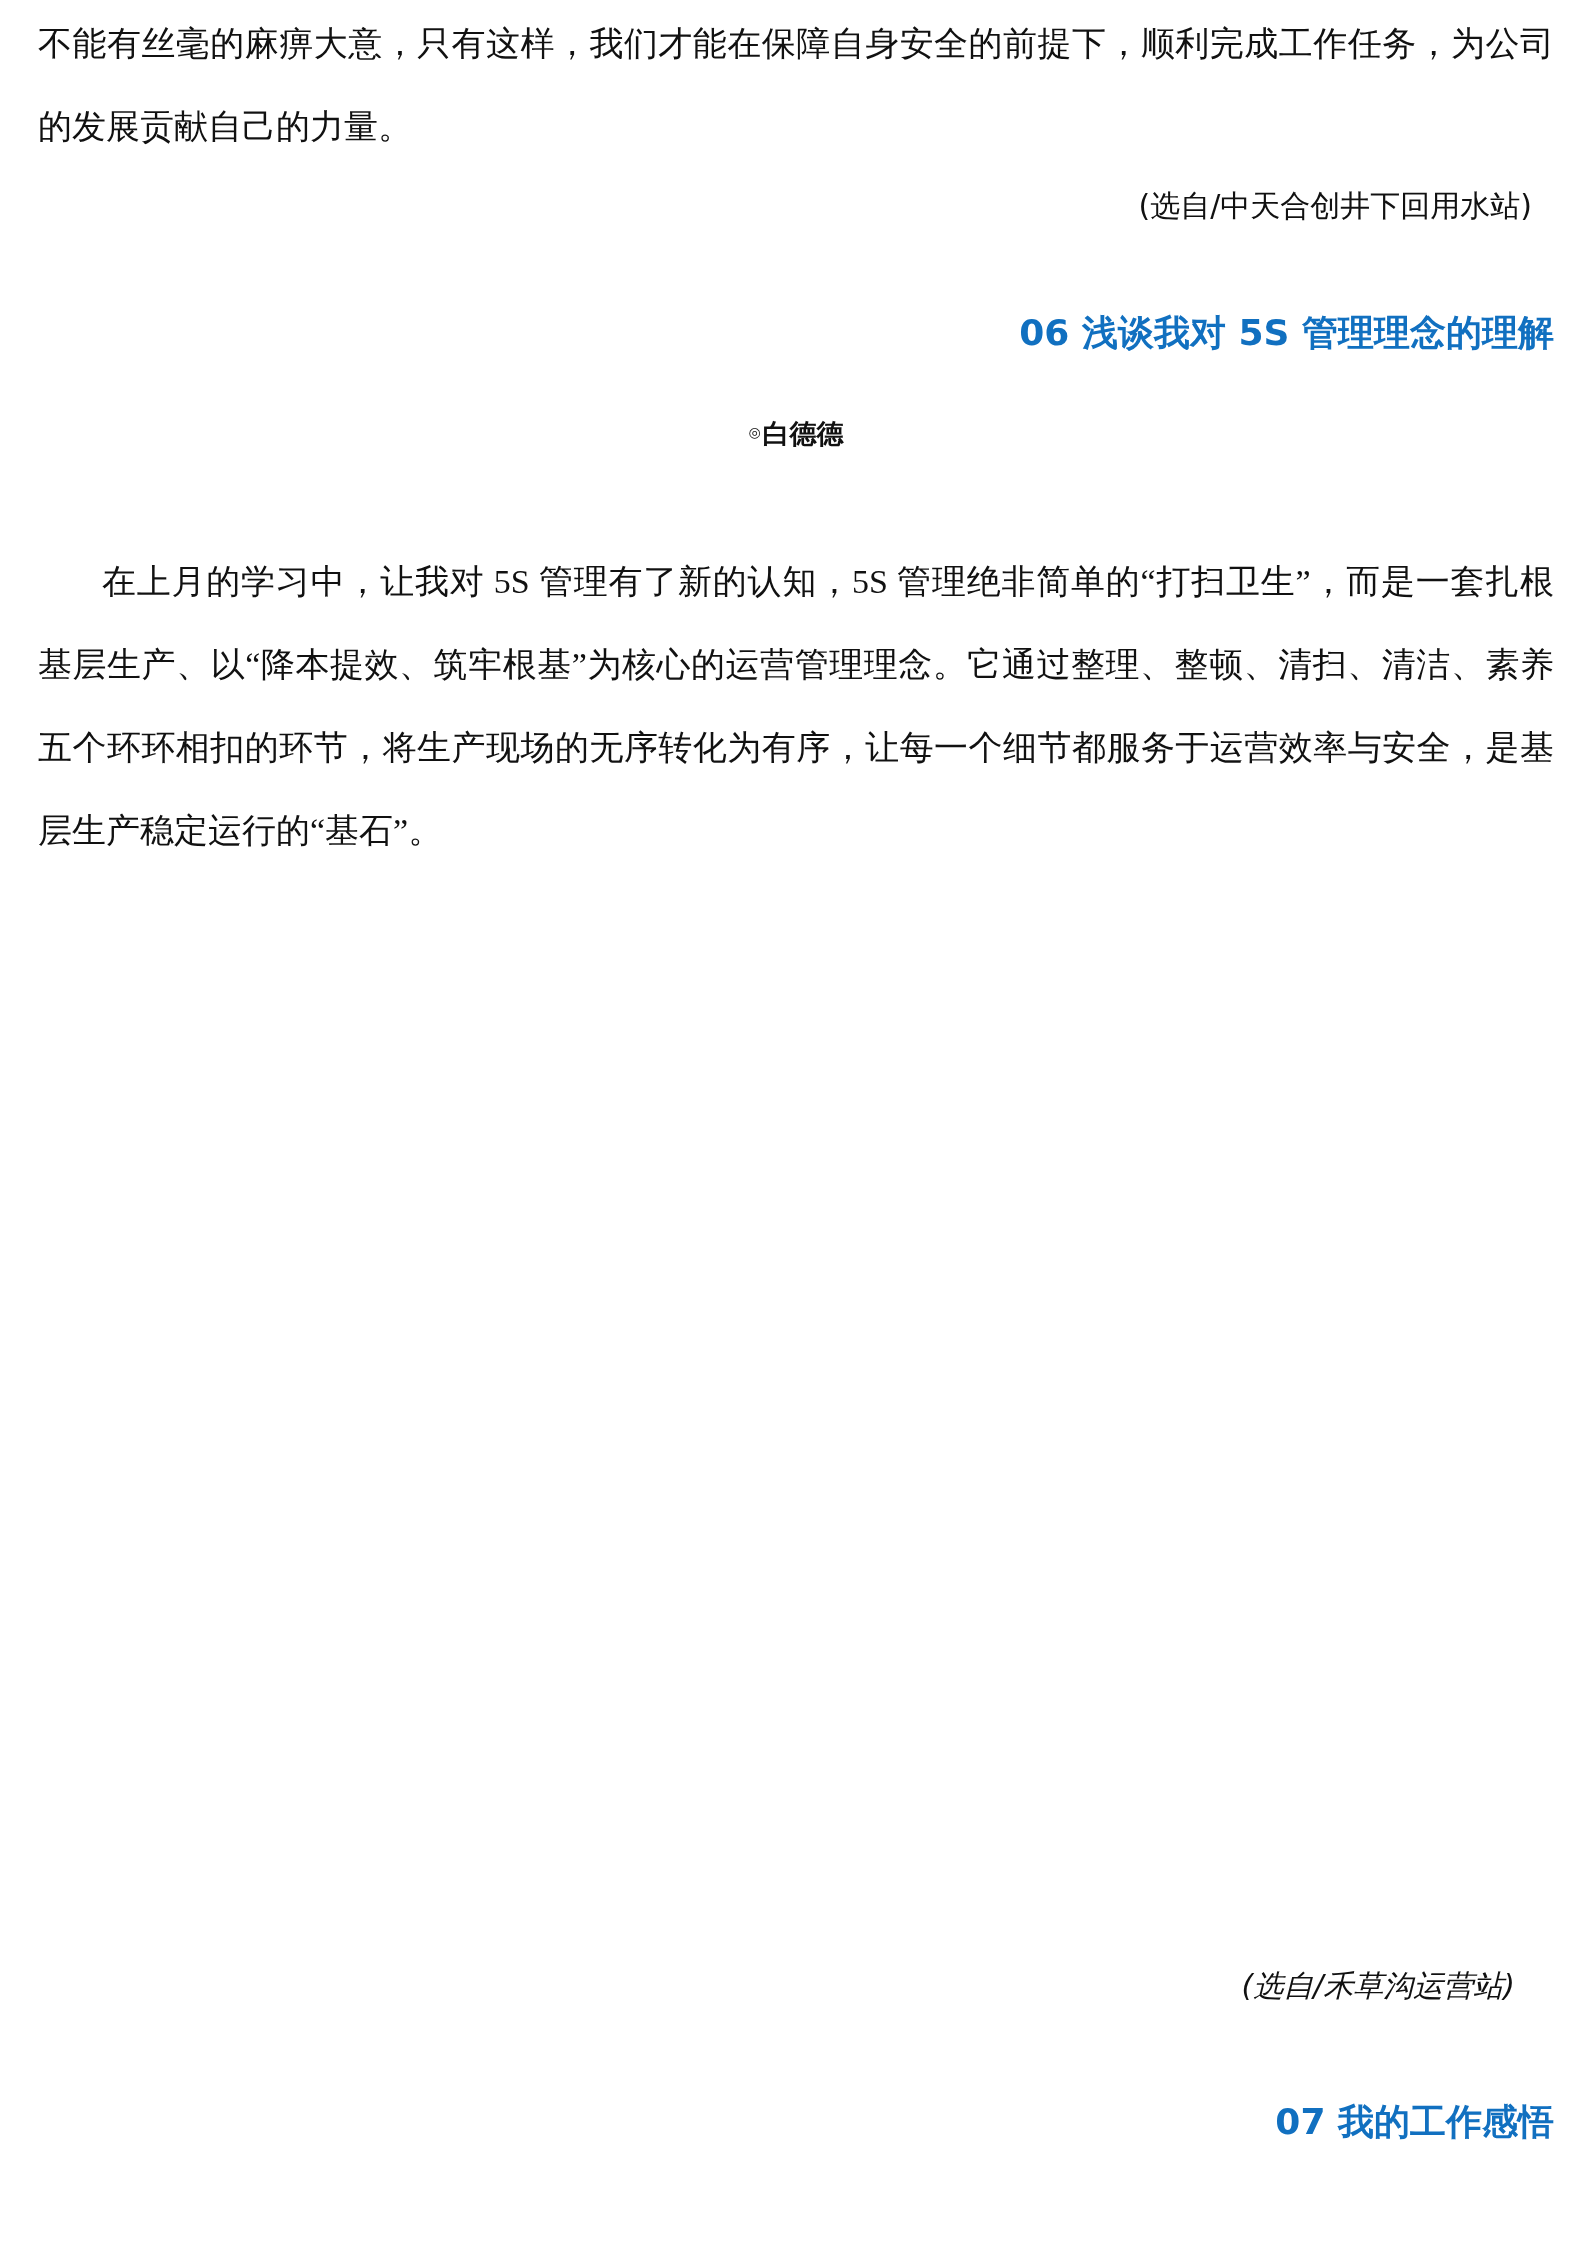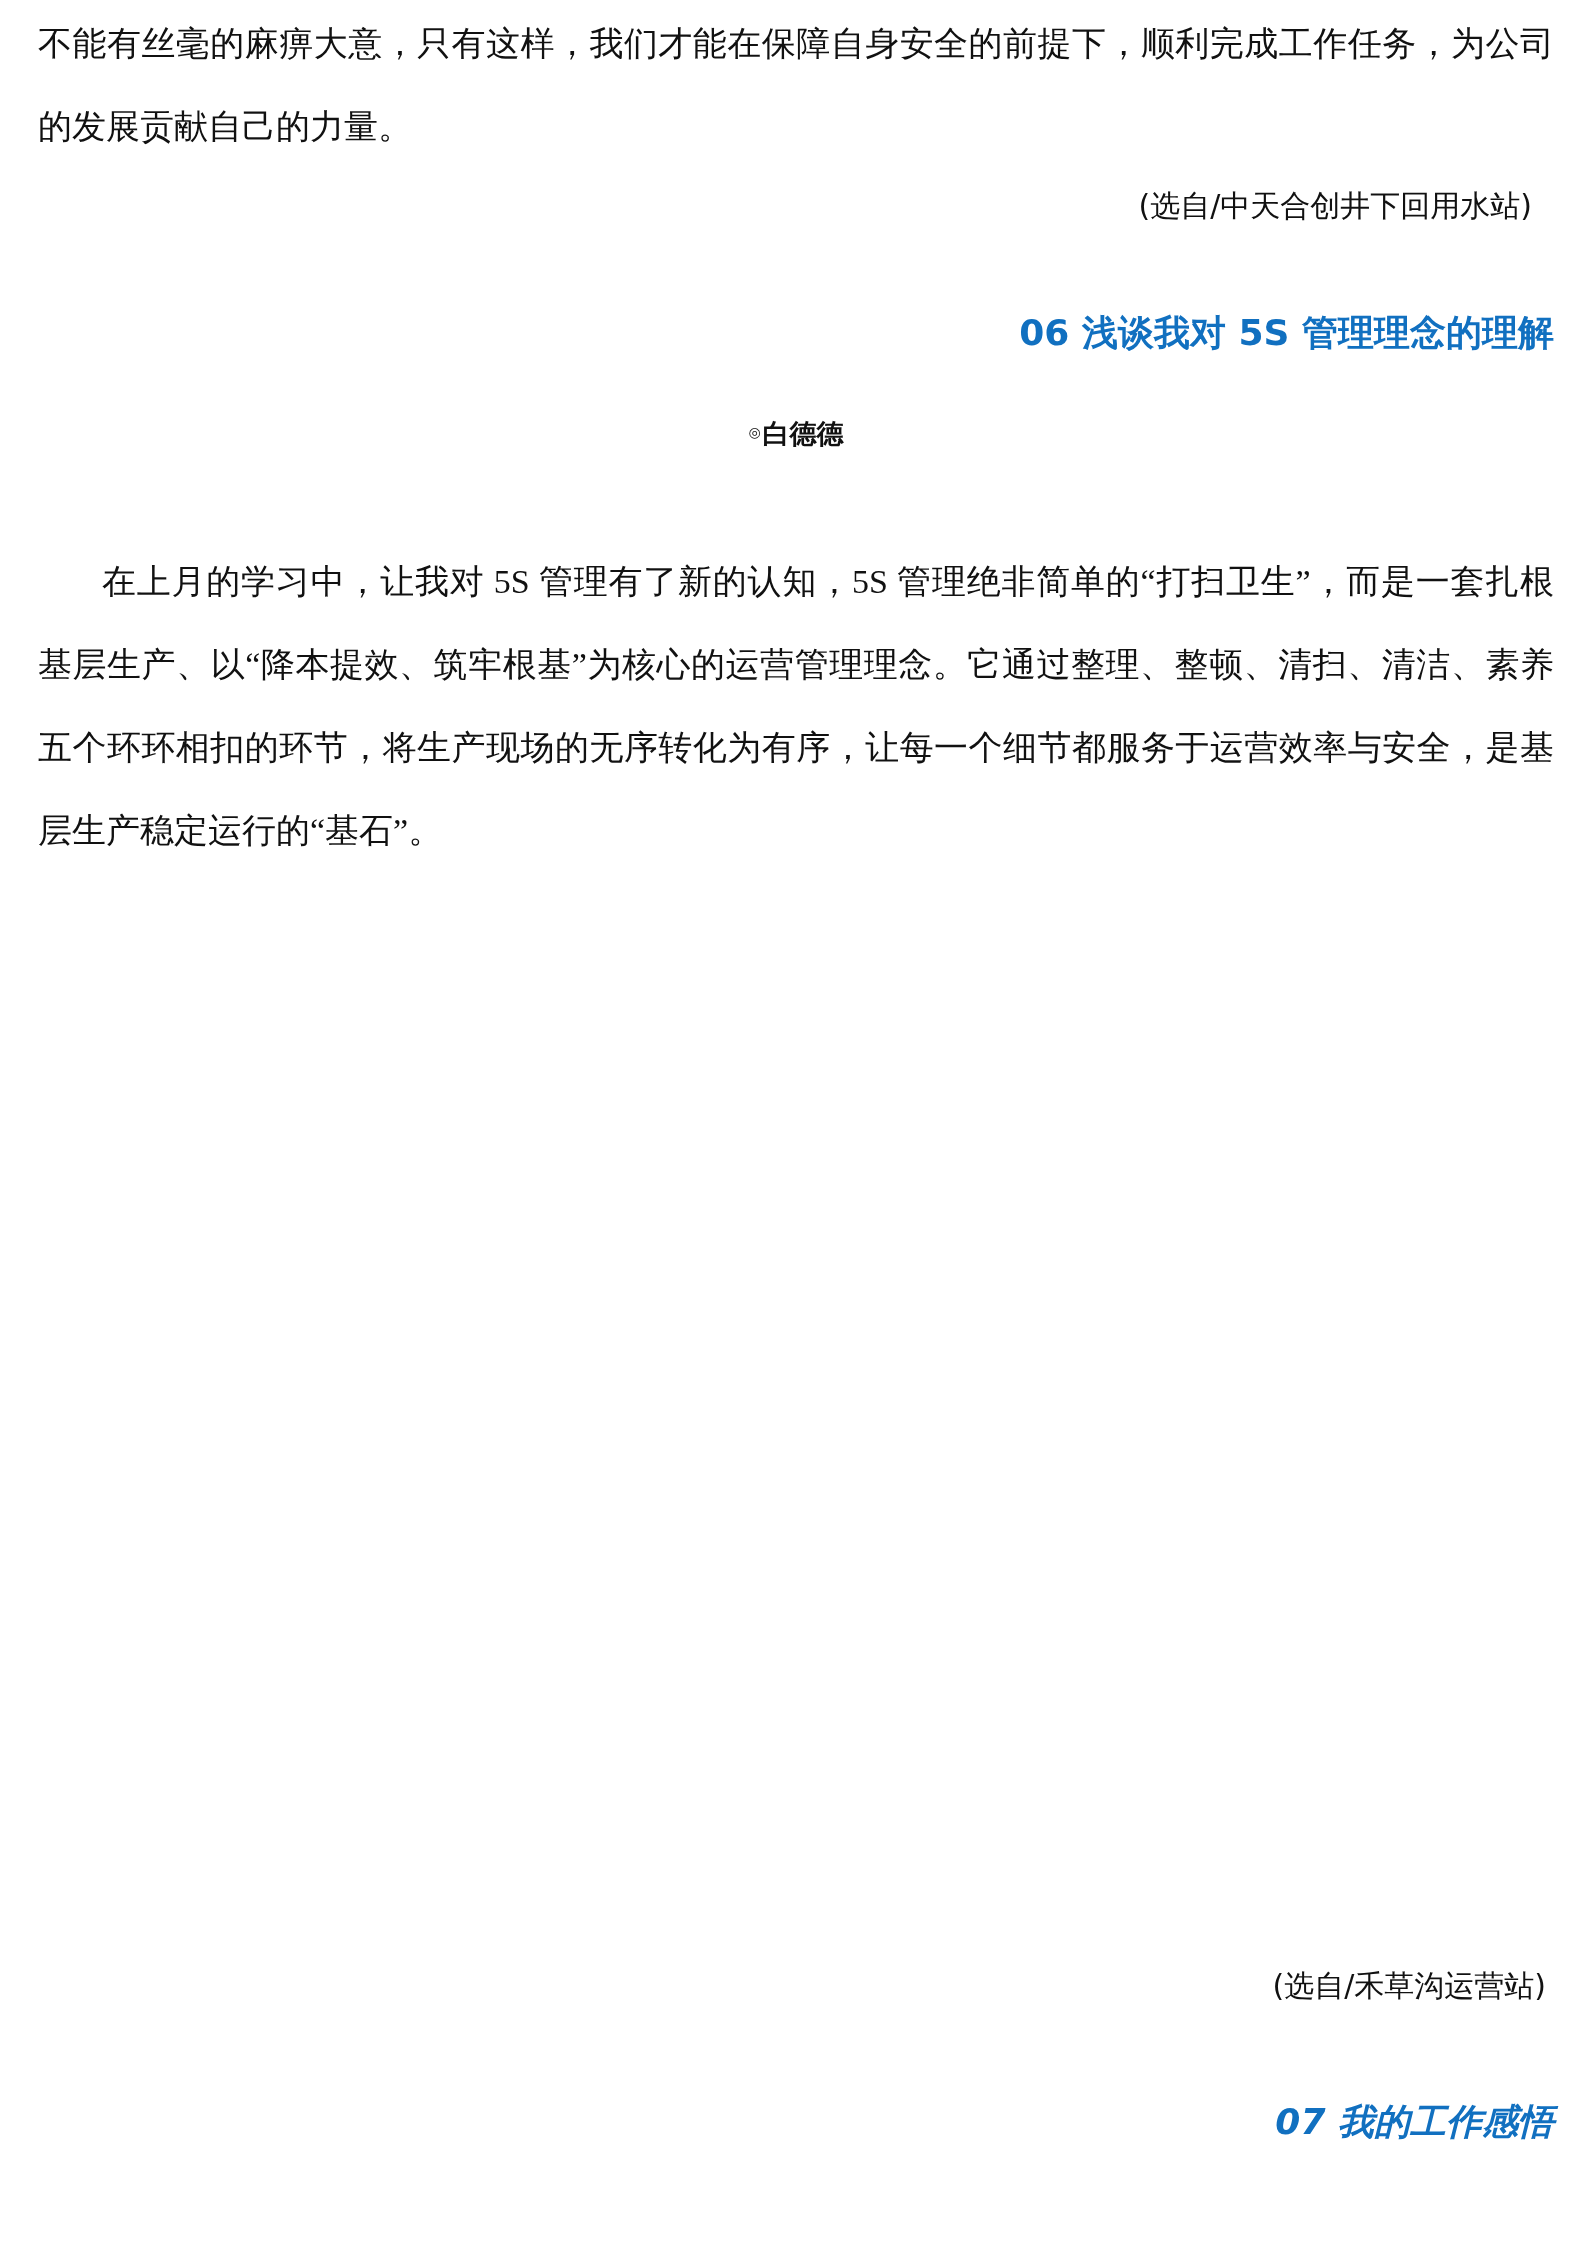"(选自/禾草沟运营站)" .attr-bottom { font-style: none -> italic; right: 8px -> 39px }
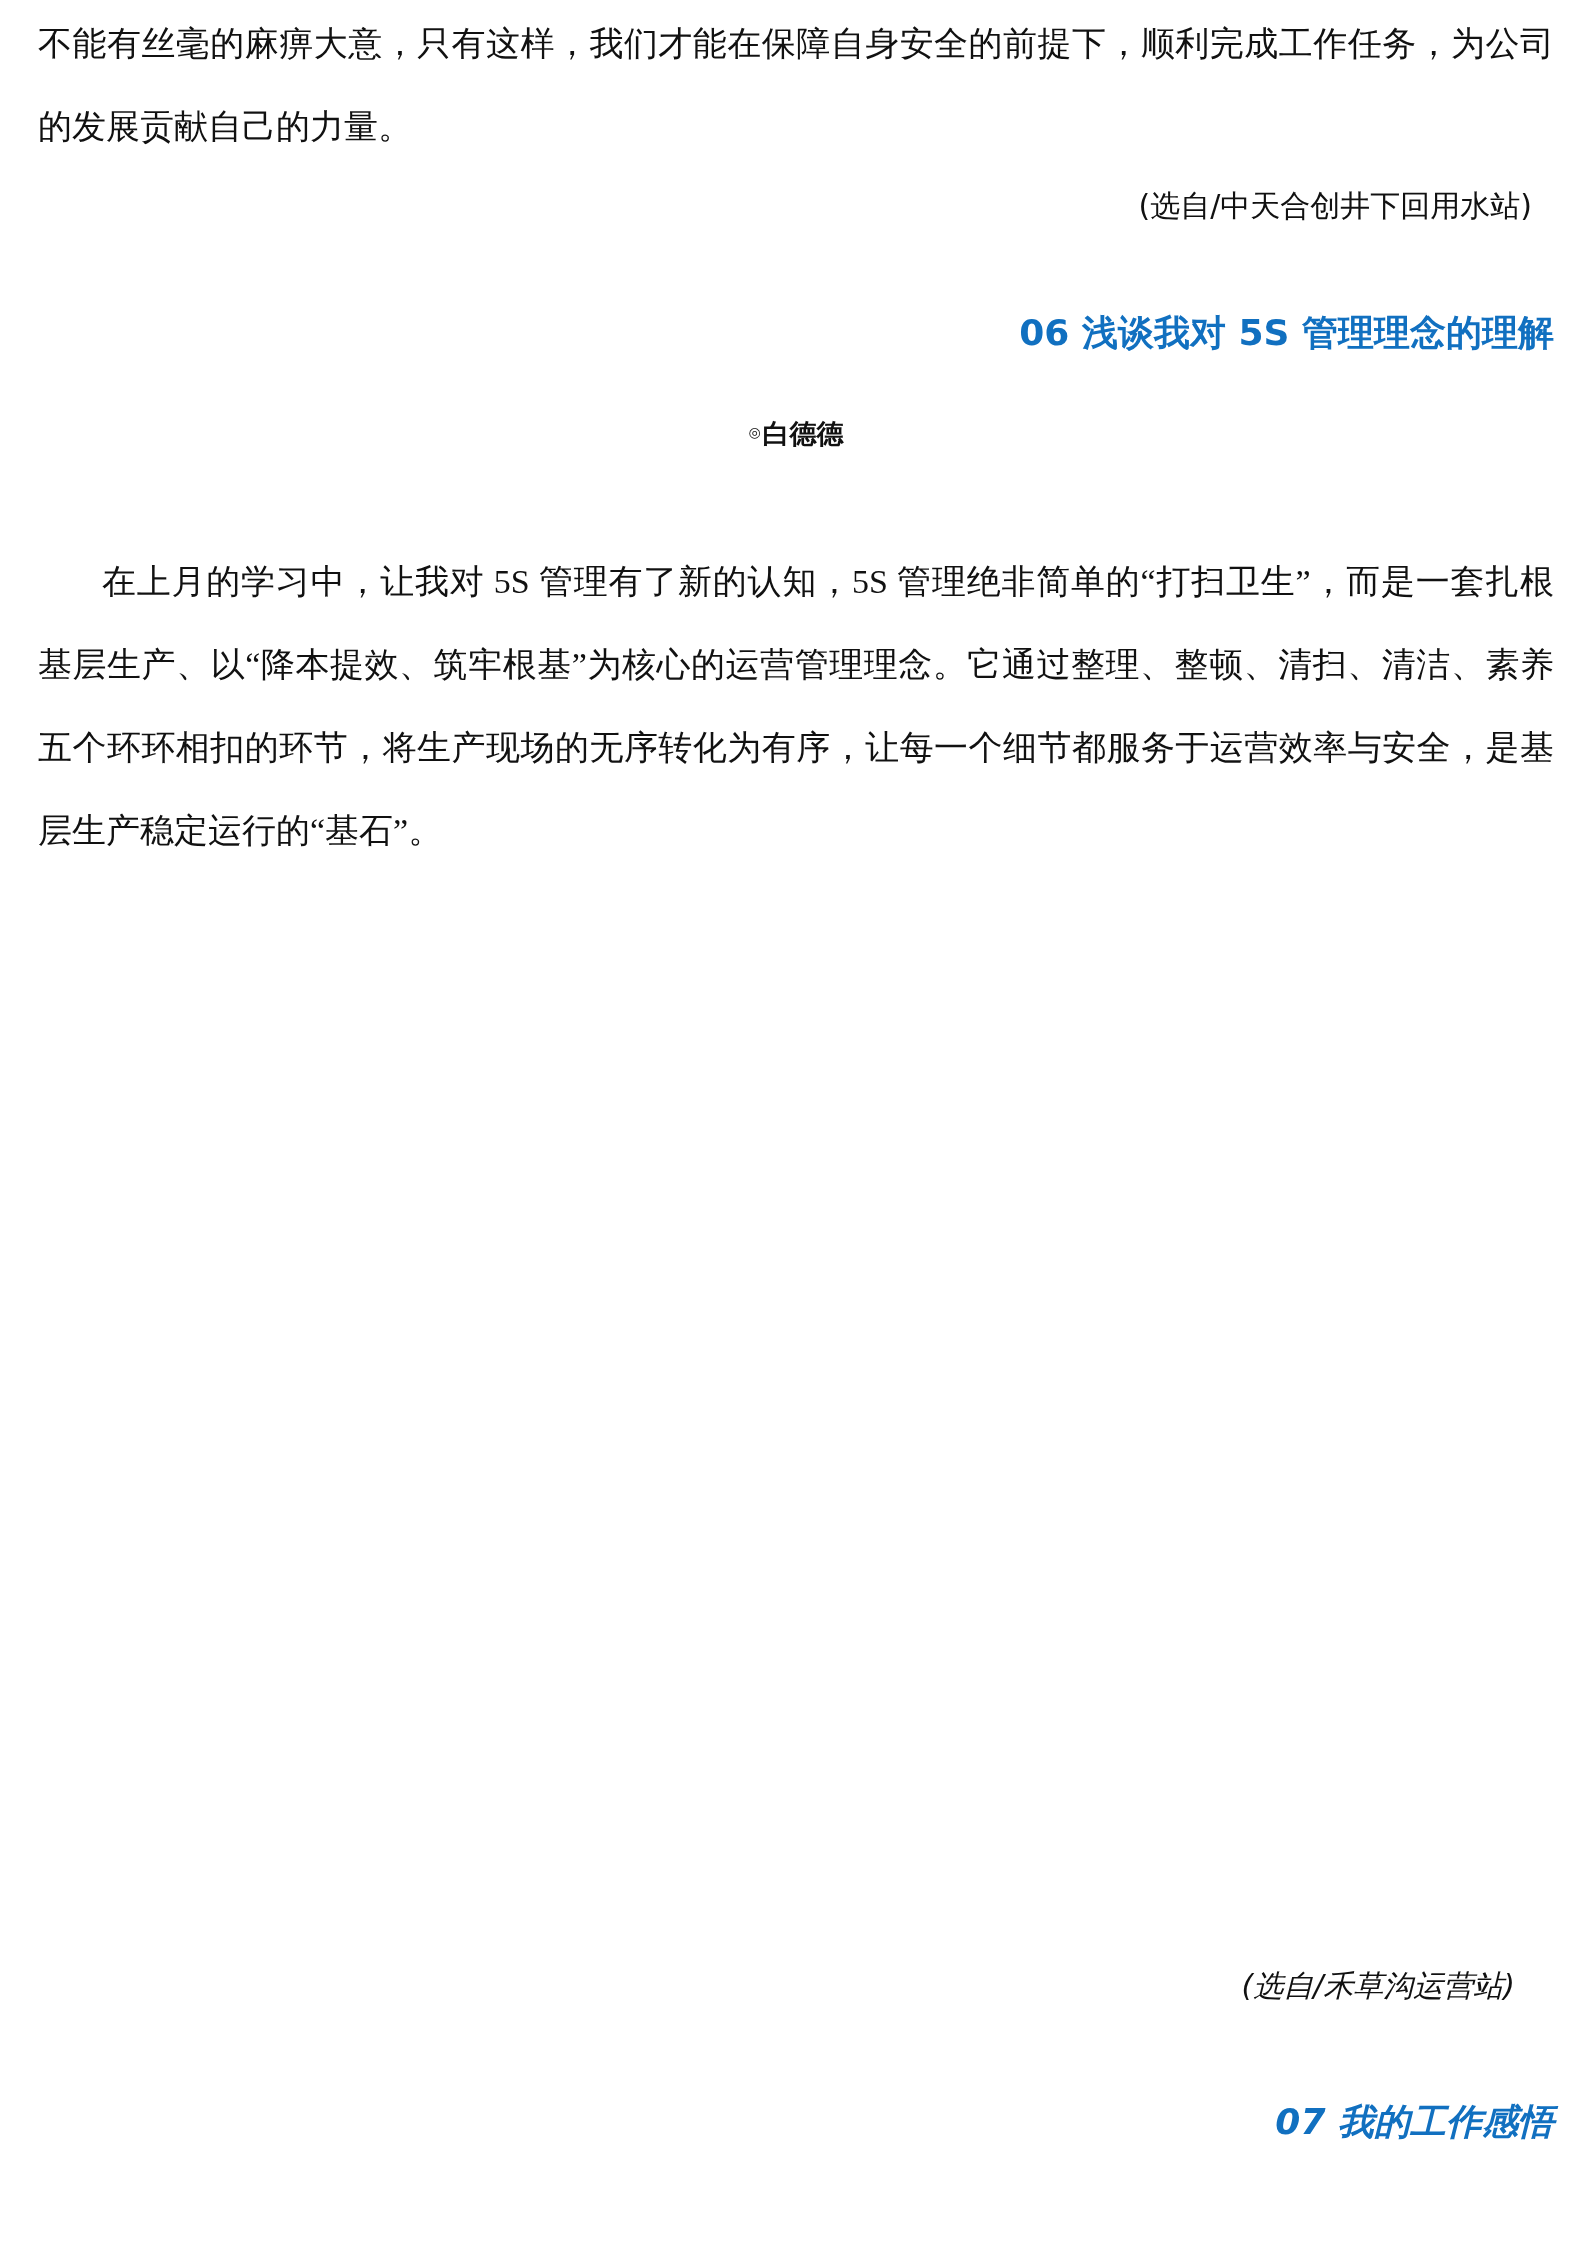"07 我的工作感悟" div.heading { font-style: italic -> none }
